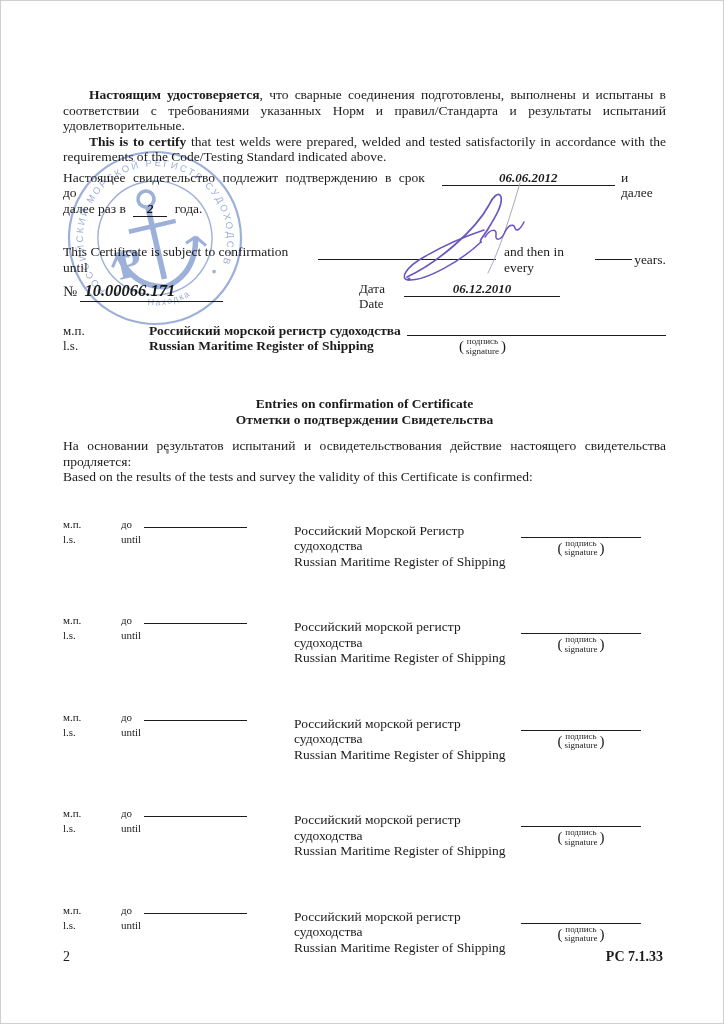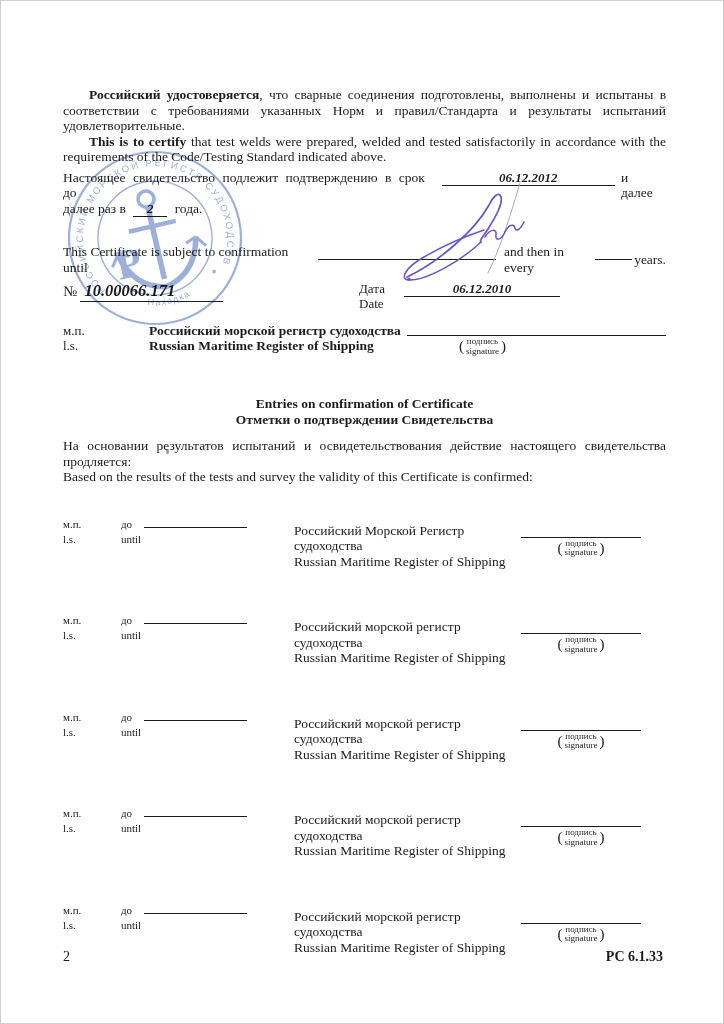"Российский удостоверяется" span.b { text: Российский -> Настоящим }
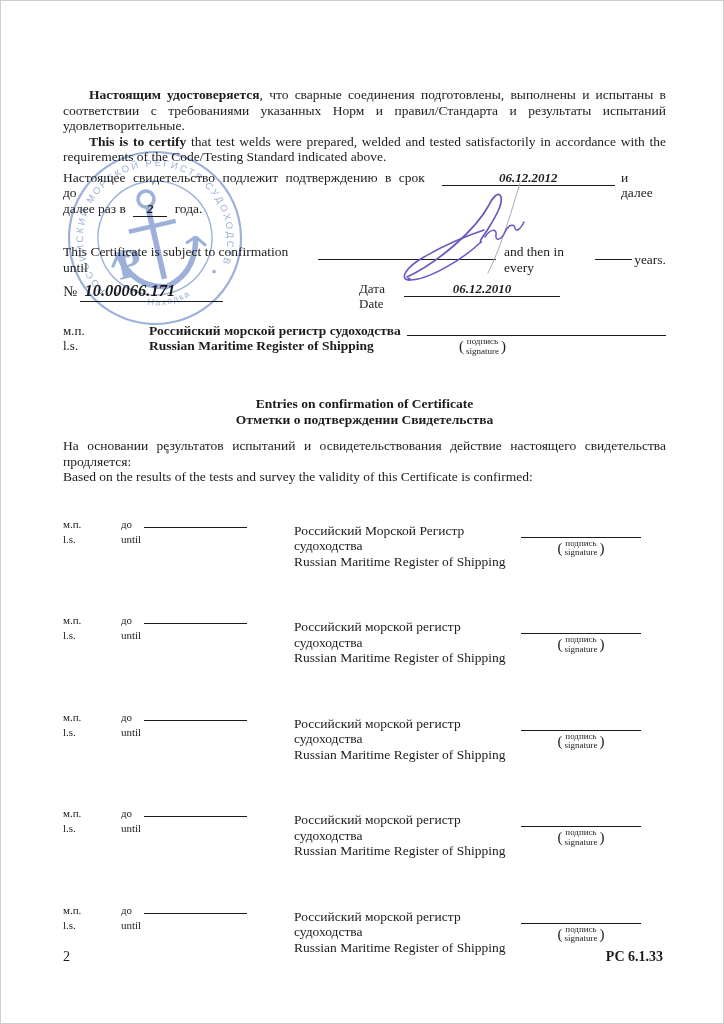"06.12.2012" span.fill-val { text: 06.12.2012 -> 06.06.2012 }
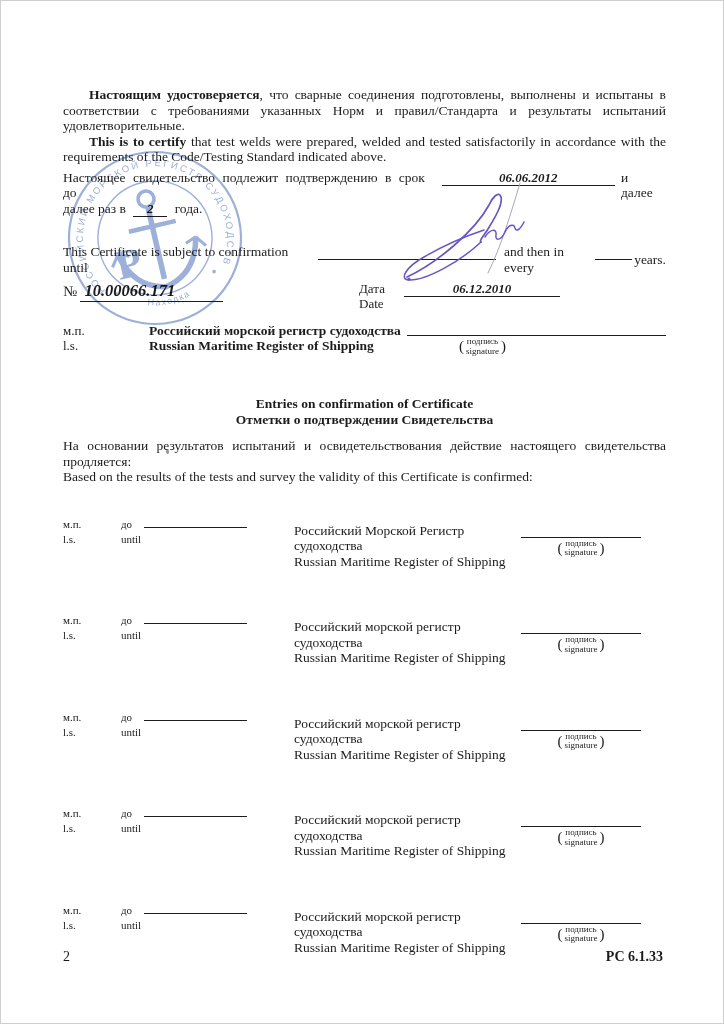"РС 6.1.33" div.footer-code { text: 6.1.33 -> 7.1.33 }
